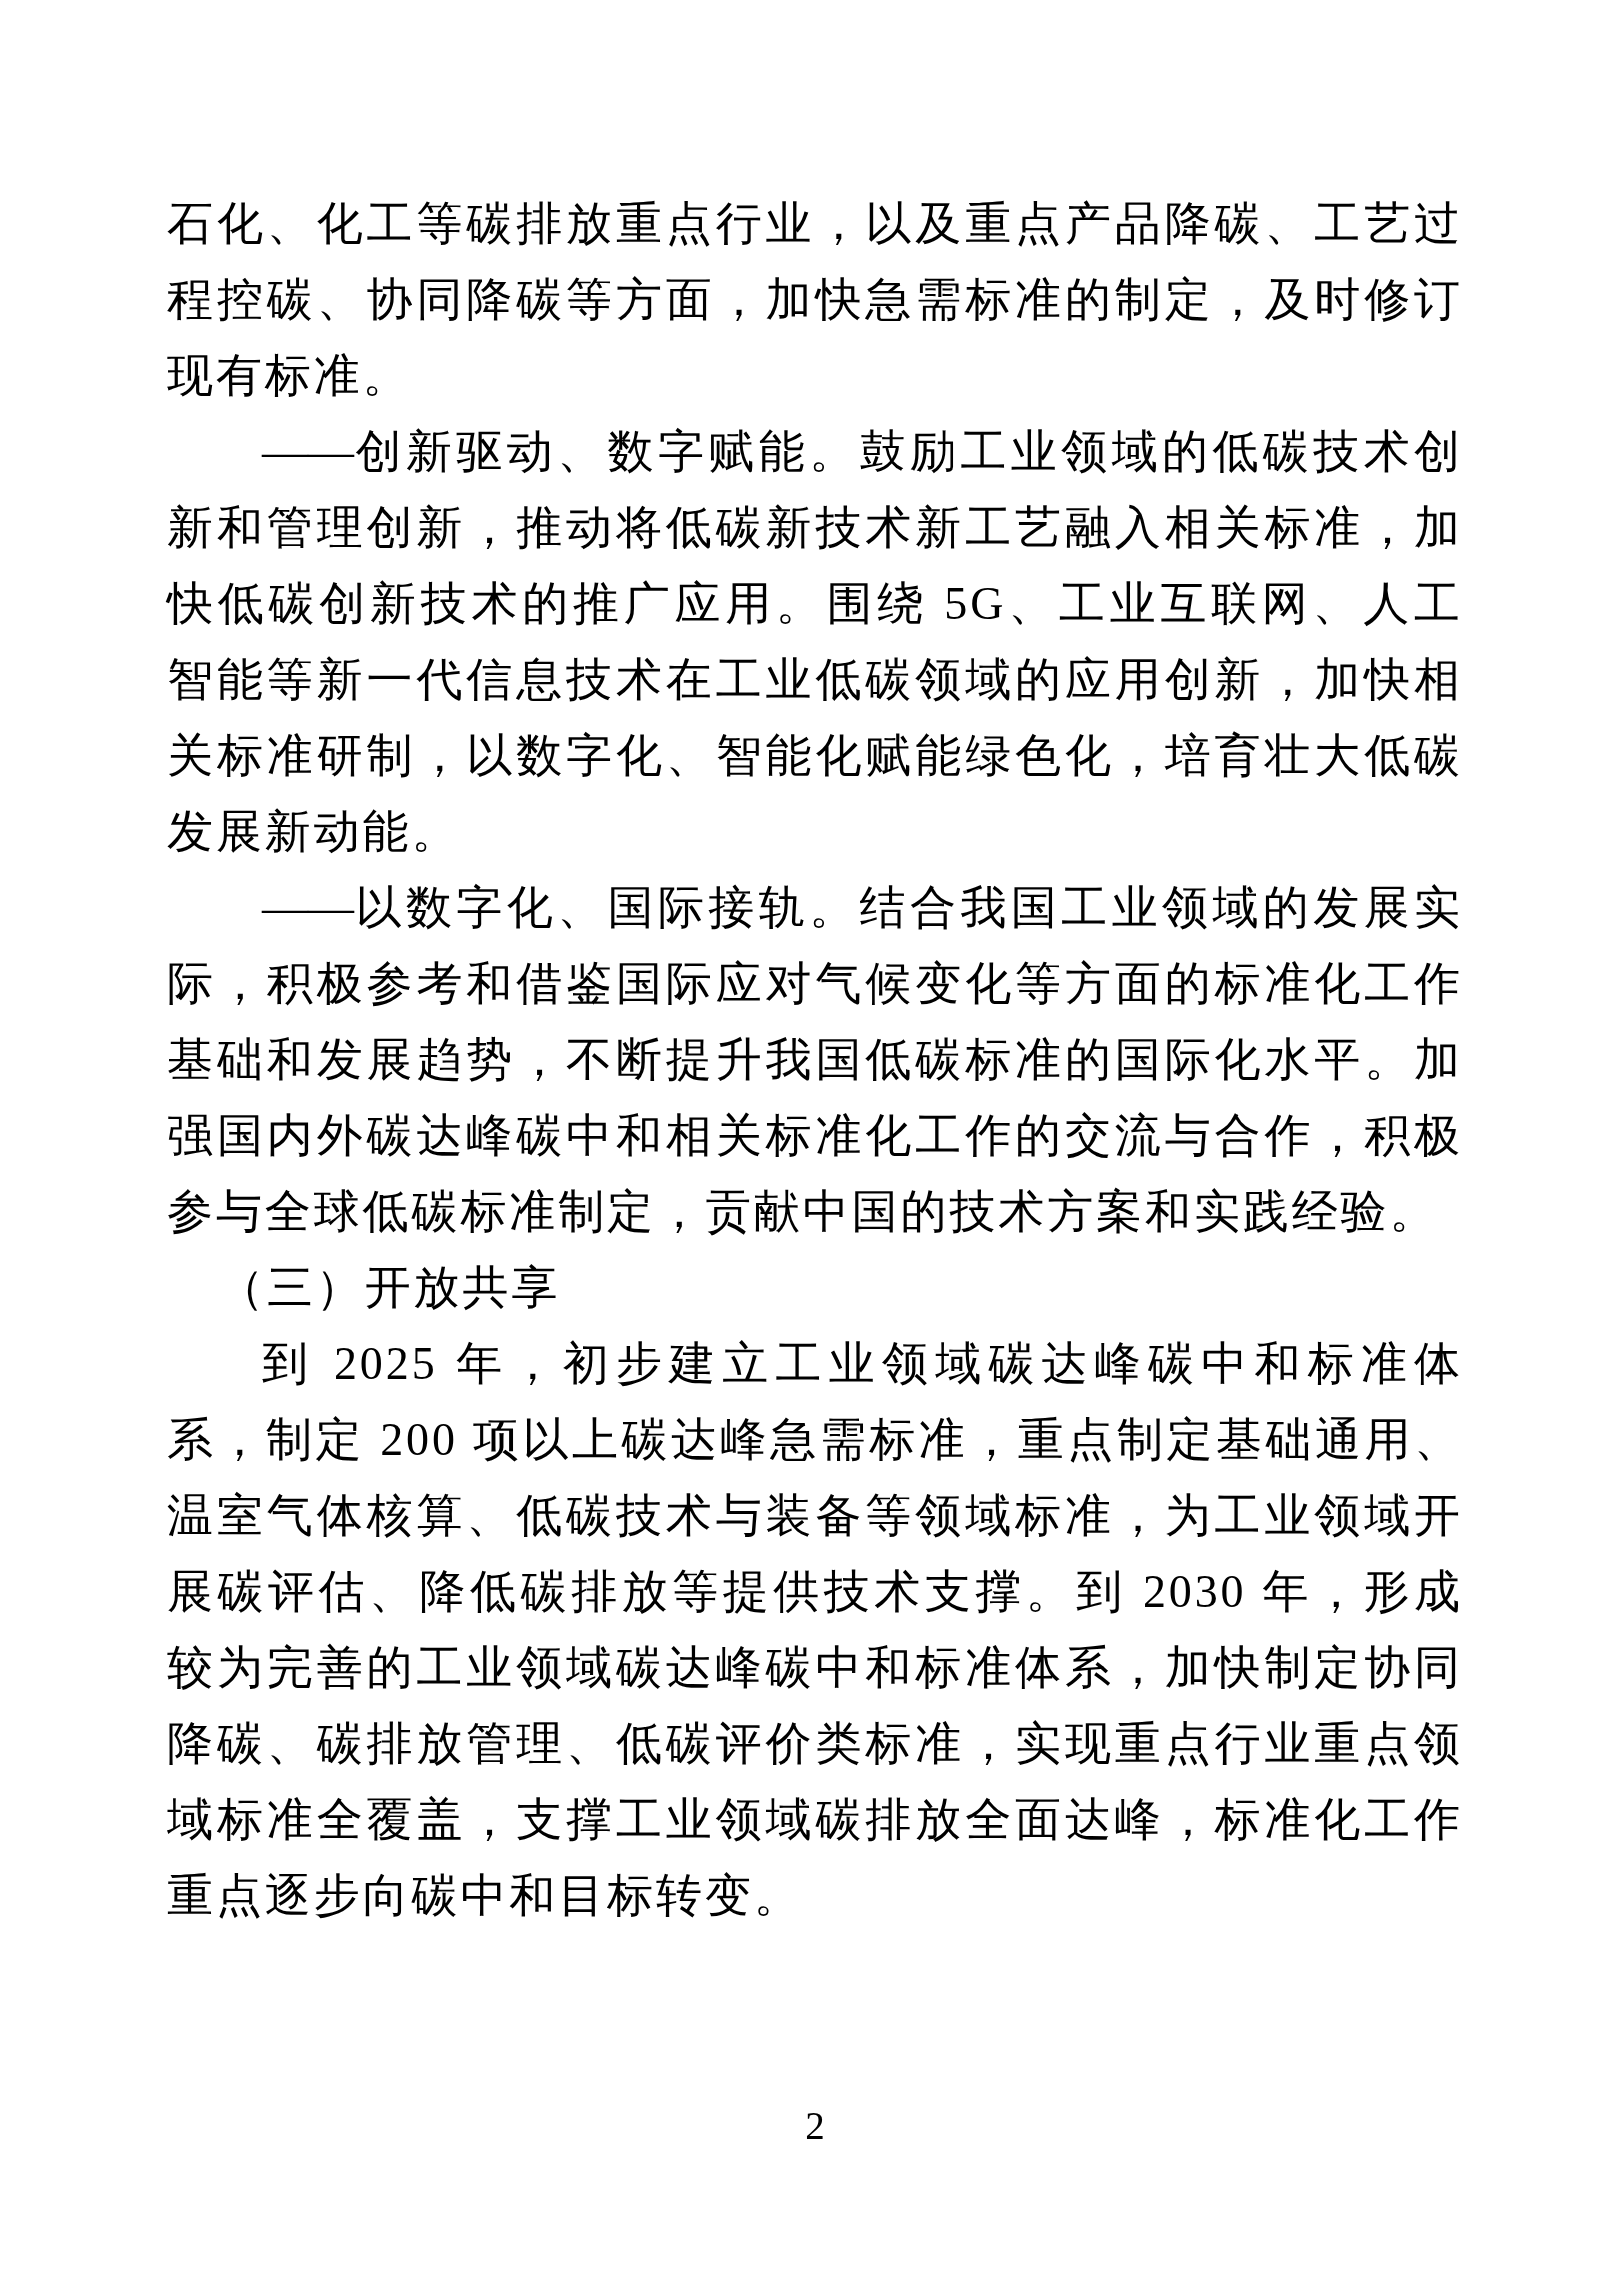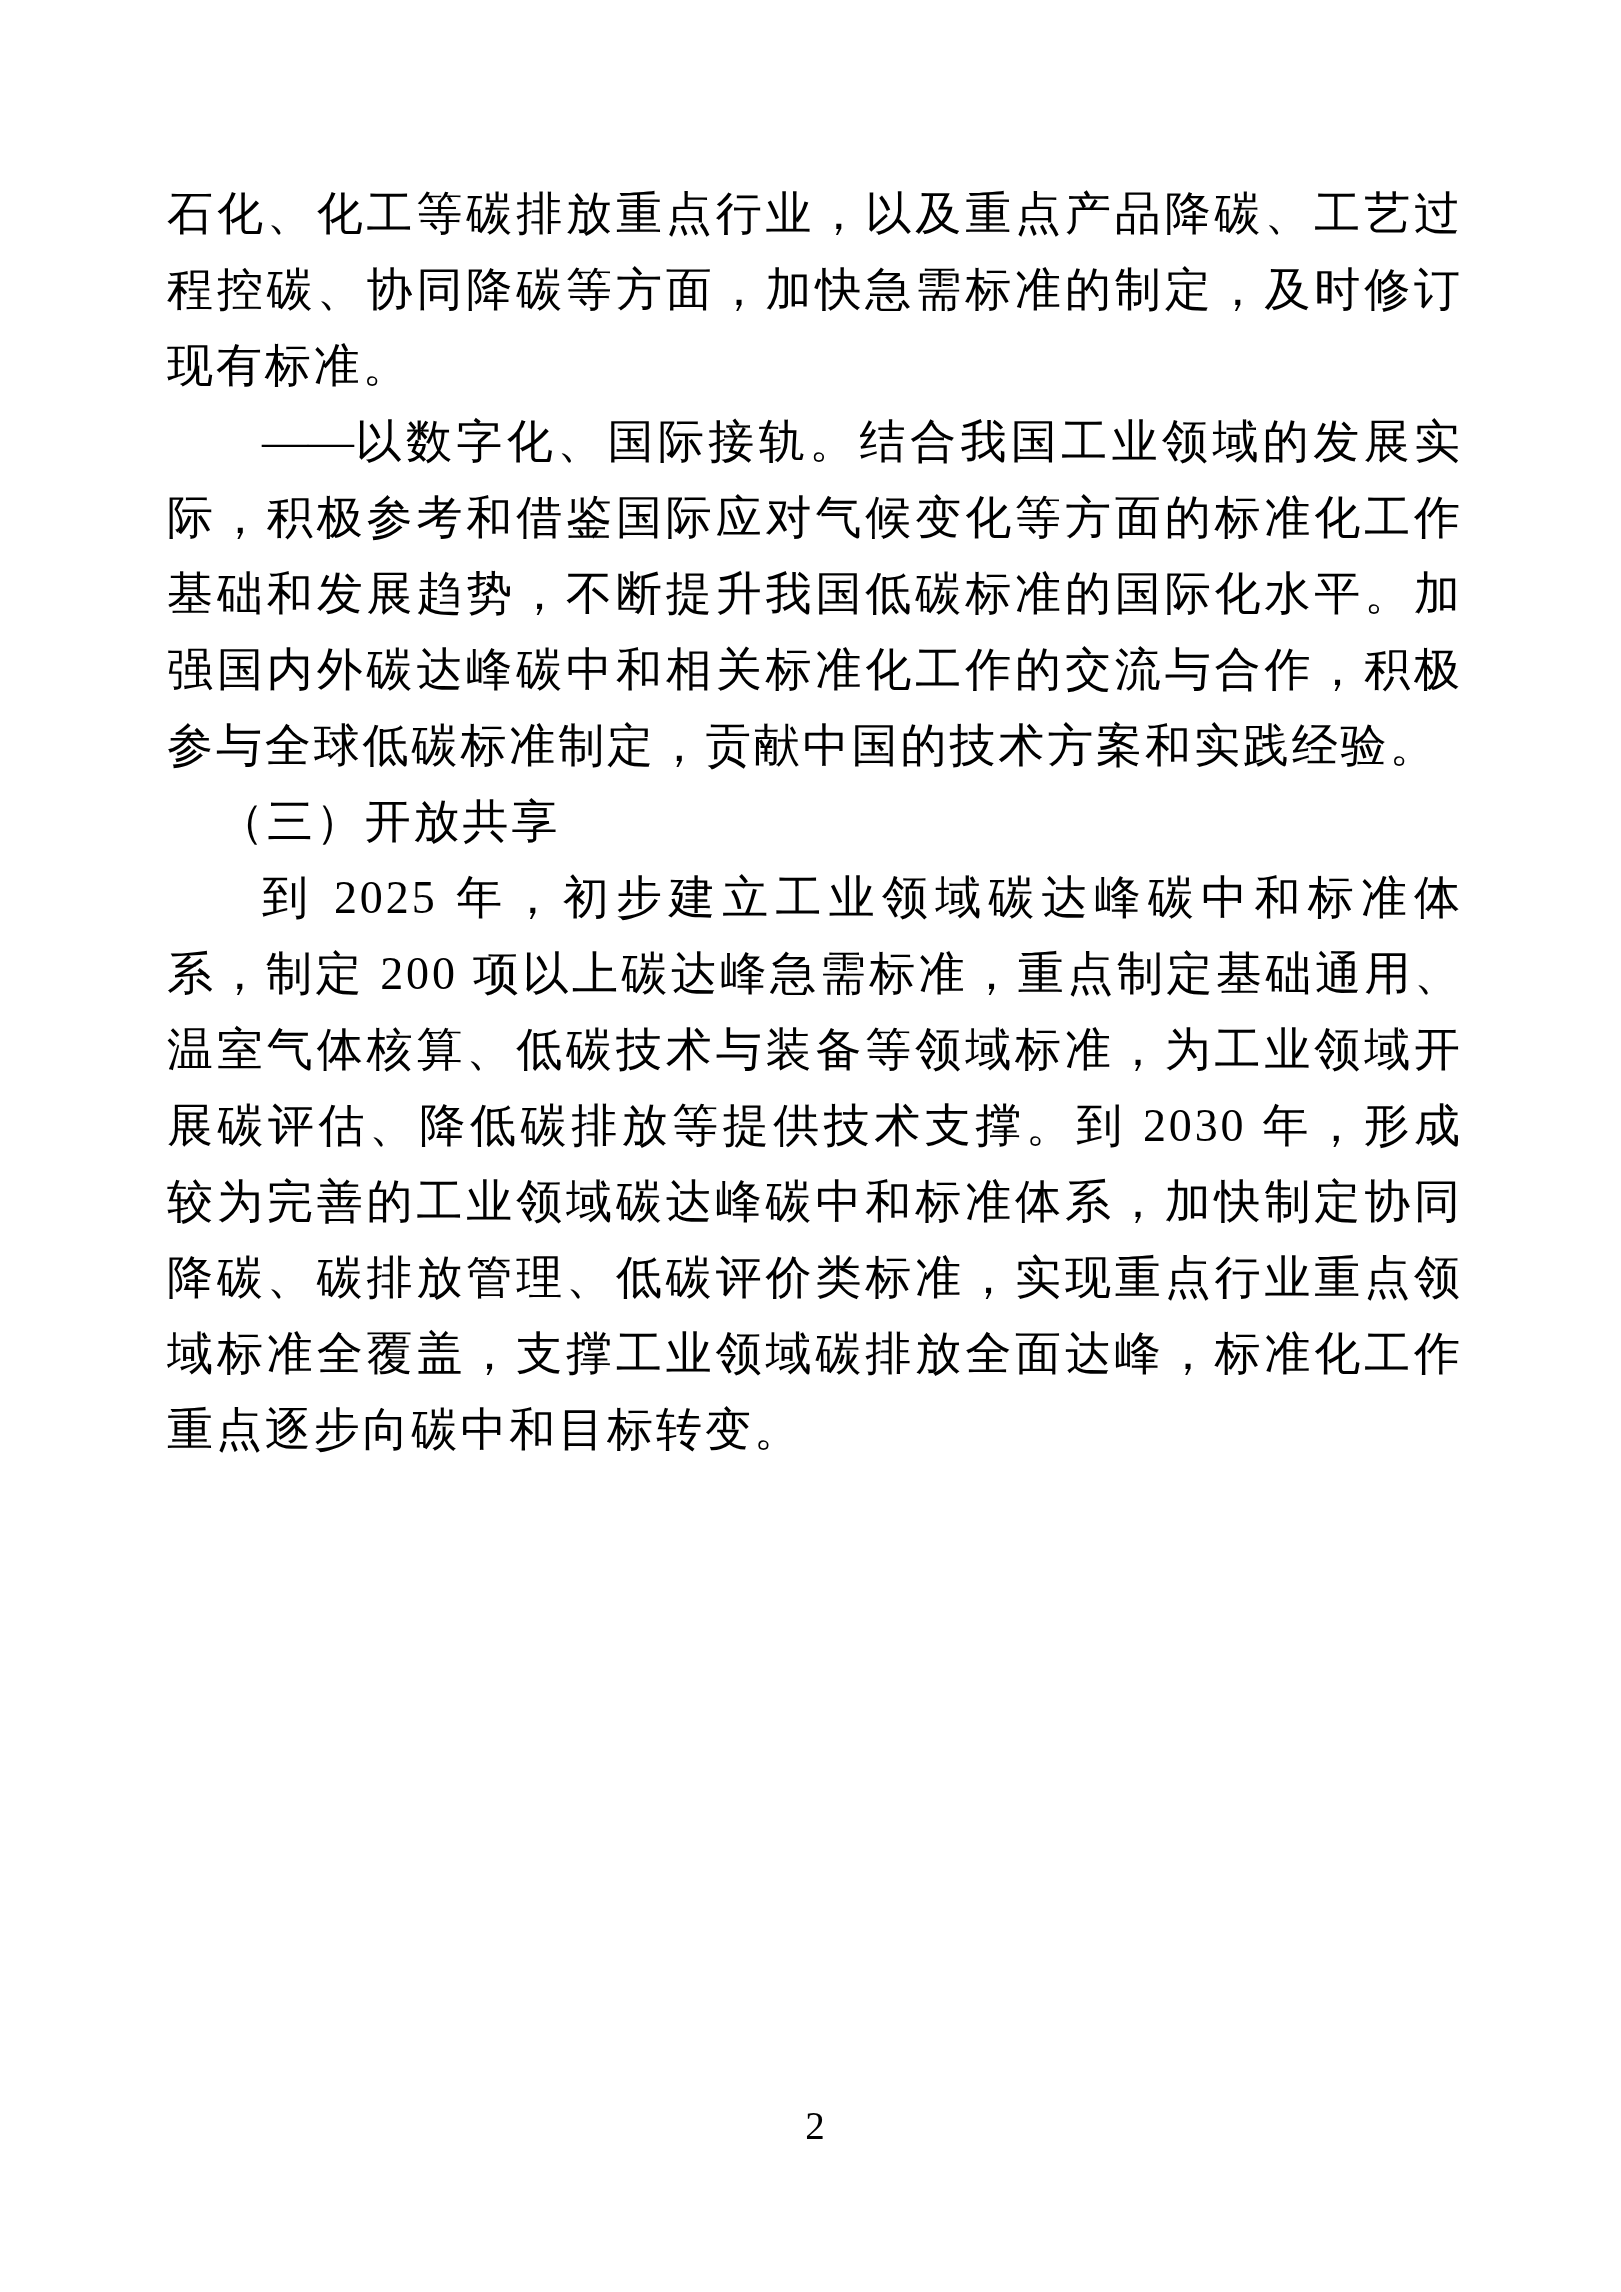"石化、化工等碳排放重点行业，以及重点产品降碳、工艺过程控碳、协同降碳等方面，加快" .text-block { top: 176px -> 186px }
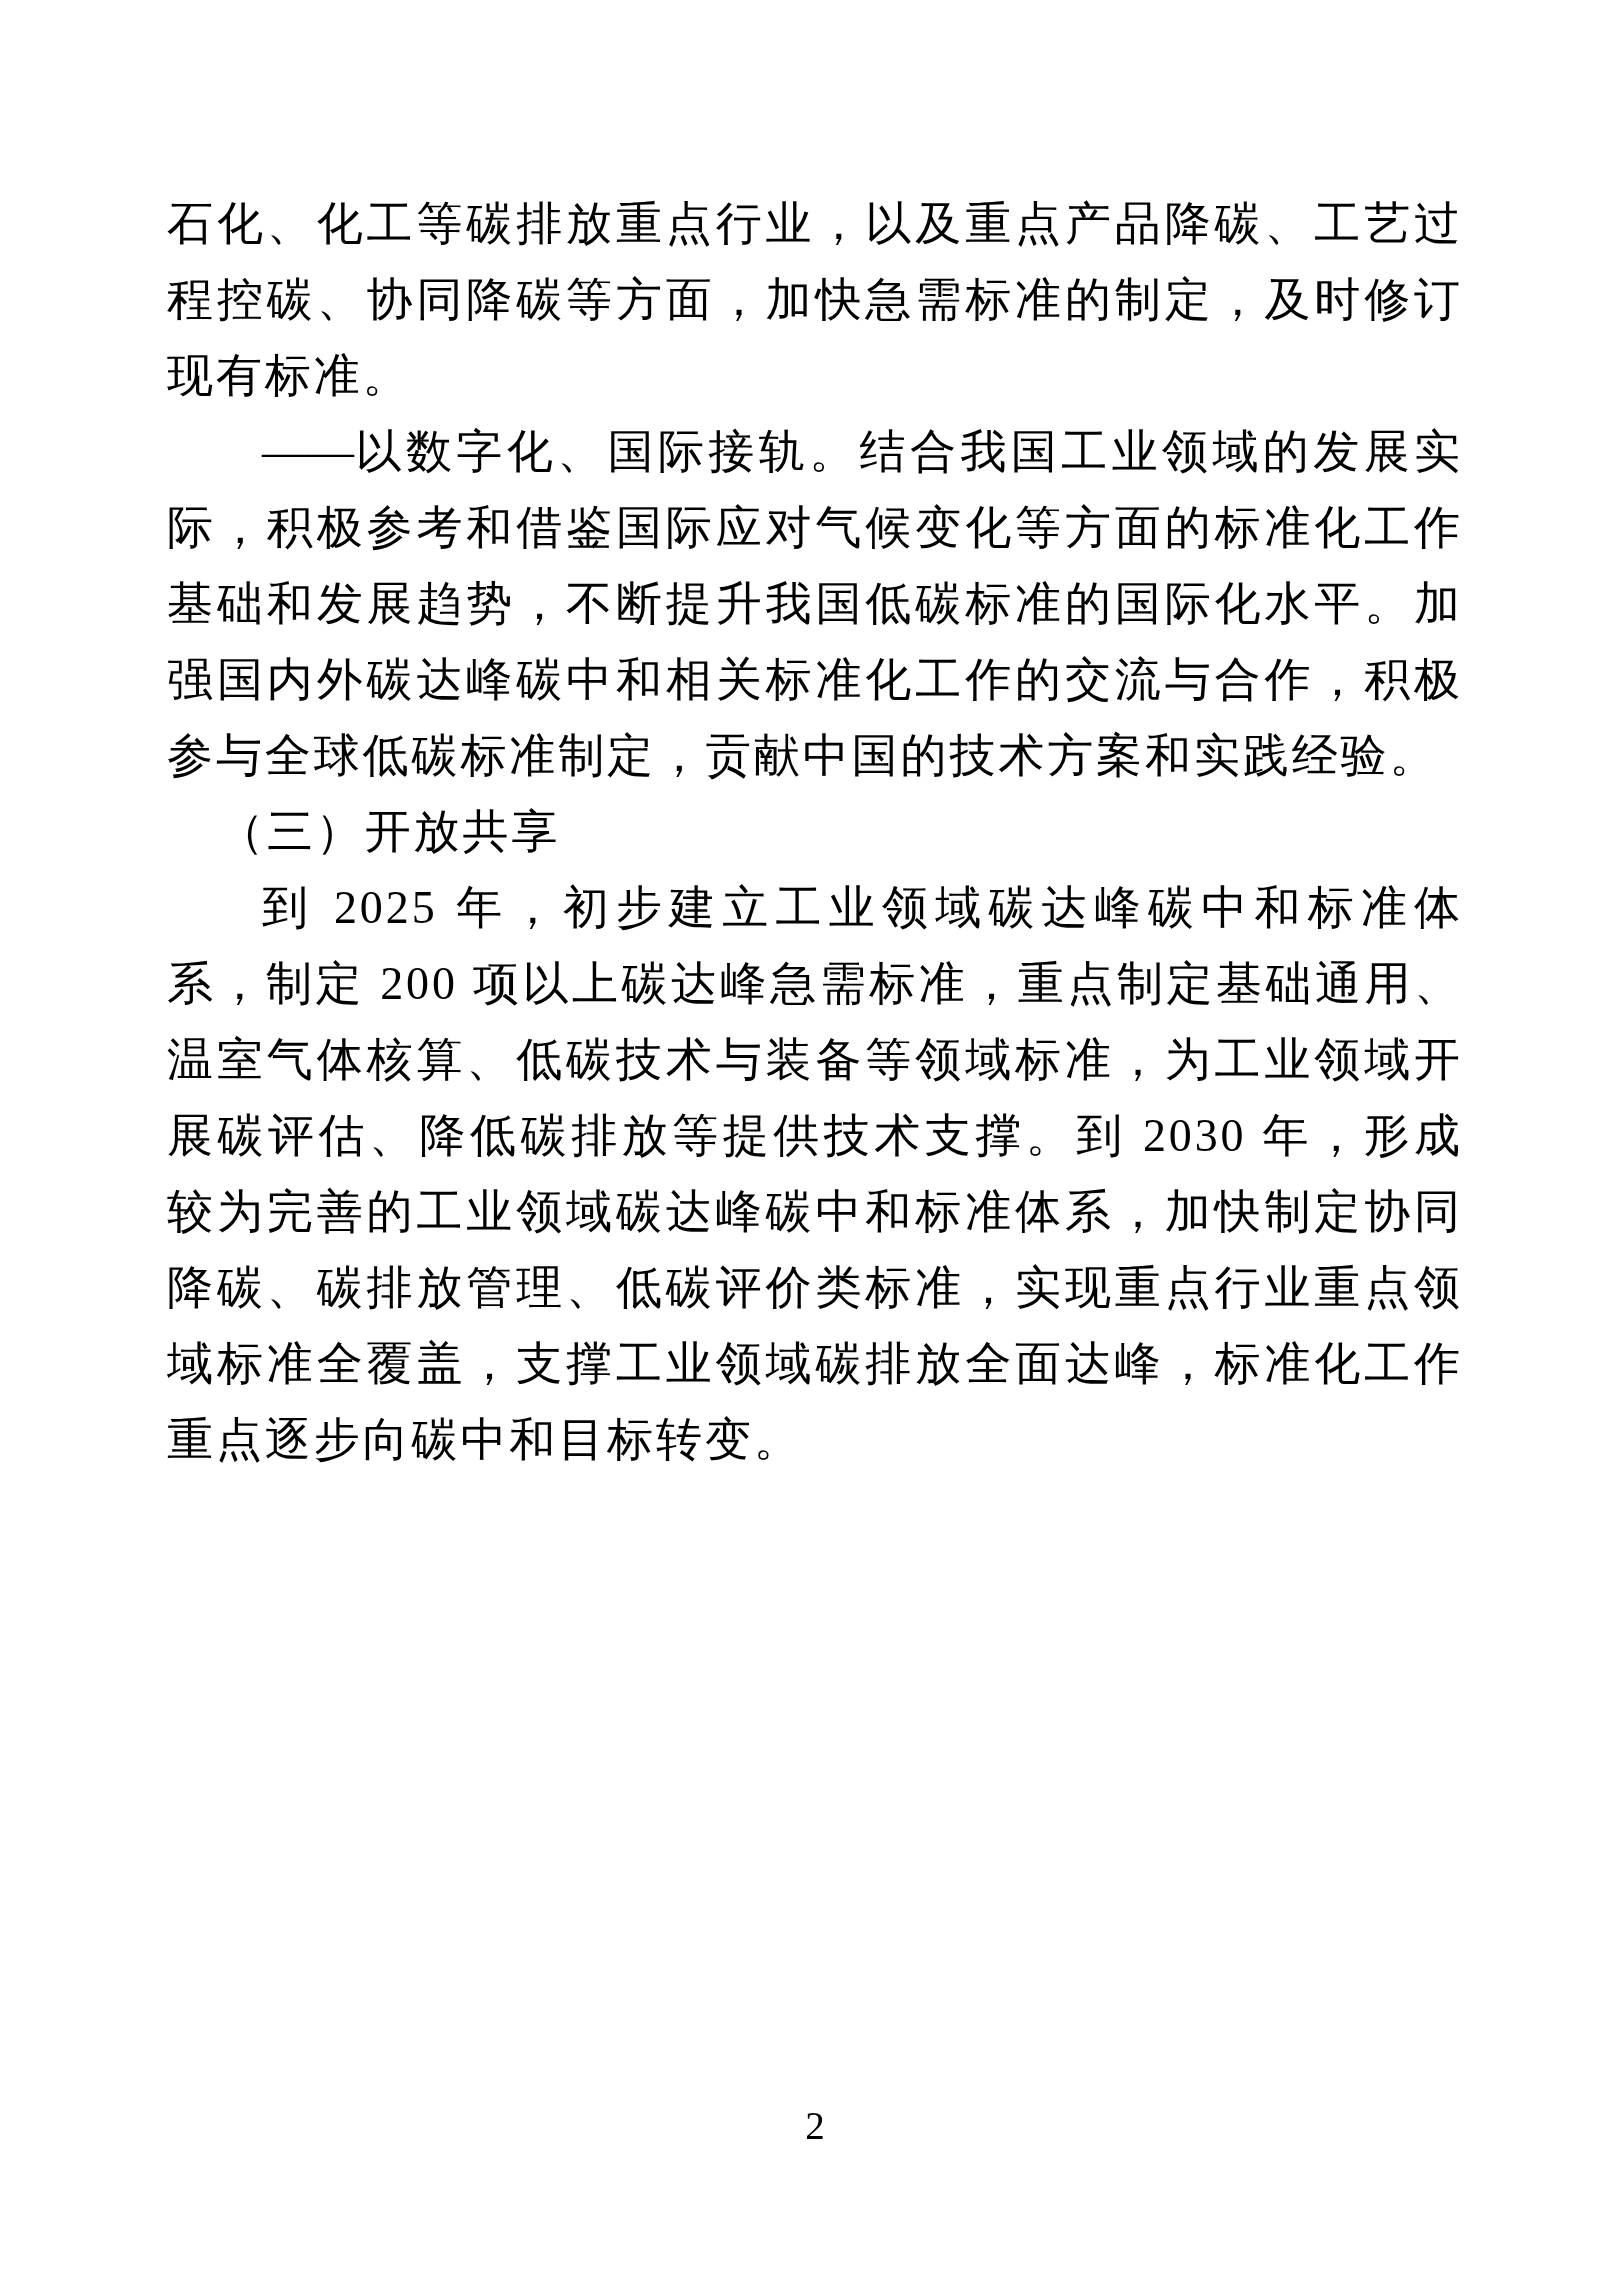"——创新驱动、数字赋能。鼓励工业领域的低碳技术创新和管理创新，推动将低碳新技术新" p.para { html: none -> <p><span>——</span><span>创新驱动、数字赋能。</span><span>鼓励工业领域的低碳技术创新和管理创新，推动将低碳新技术新工艺融入相关标准，加快低碳创新技术的推广应用。围绕 5G、工业互联网、人工智能等新一代信息技术在工业低碳领域的应用创新，加快相关标准研制，以数字化、智能化赋能绿色化，培育壮大低碳发展新动能。</span></p> }
